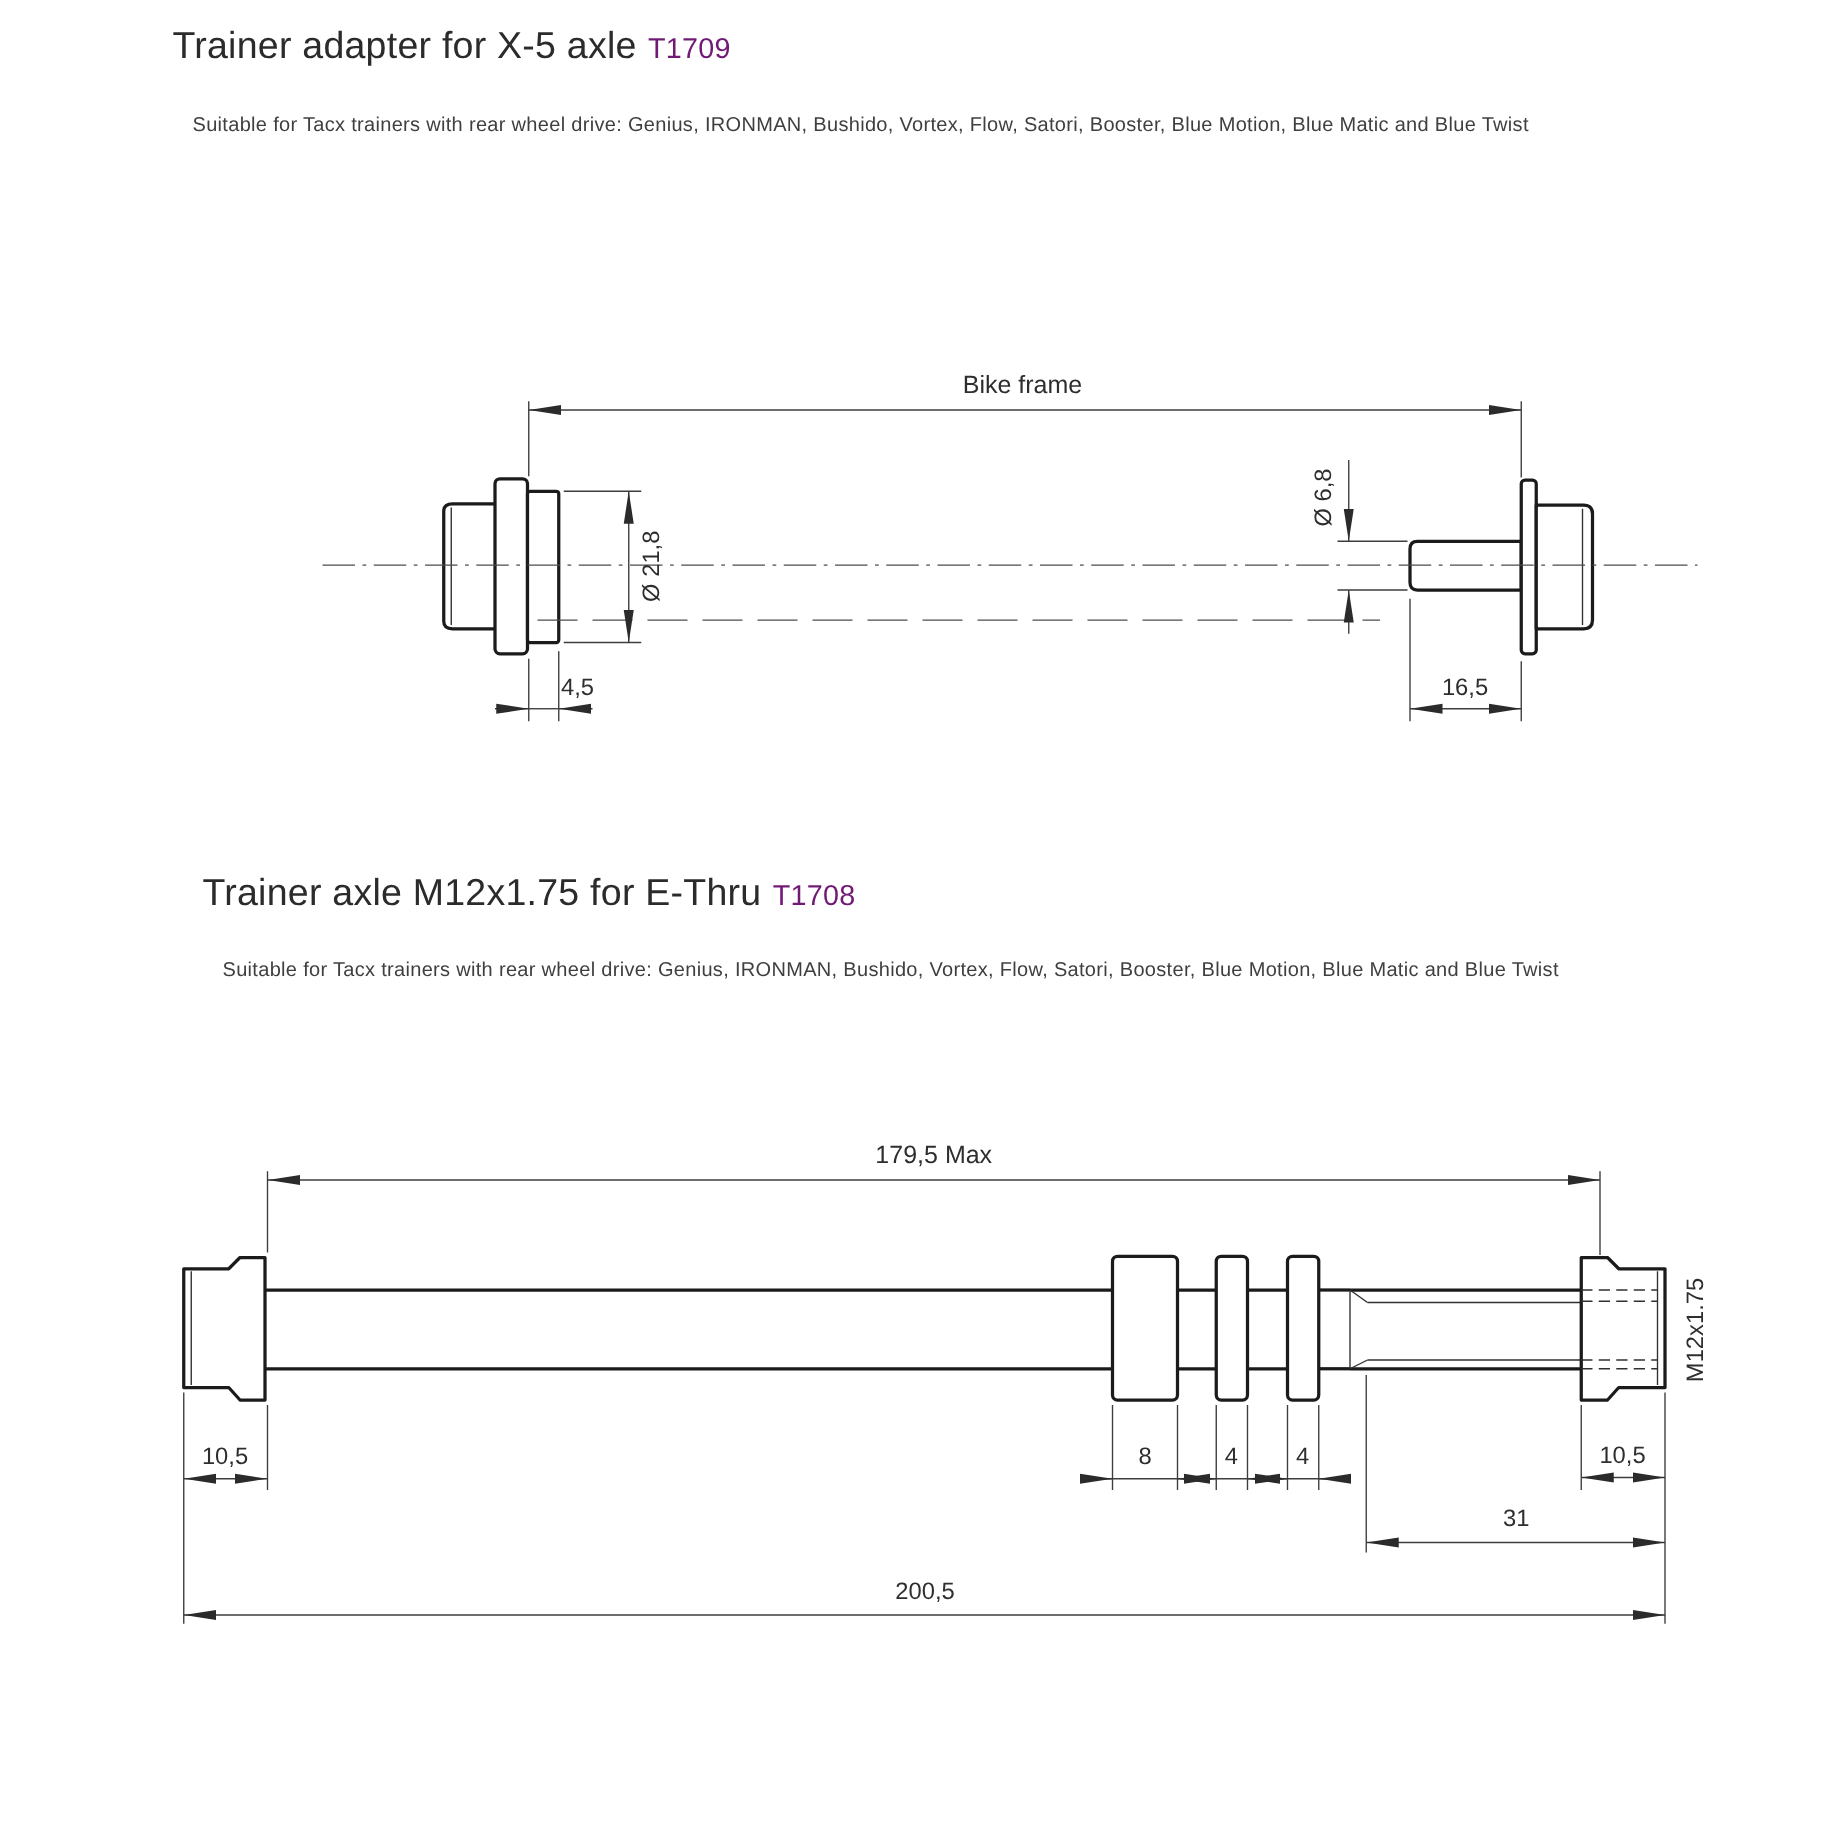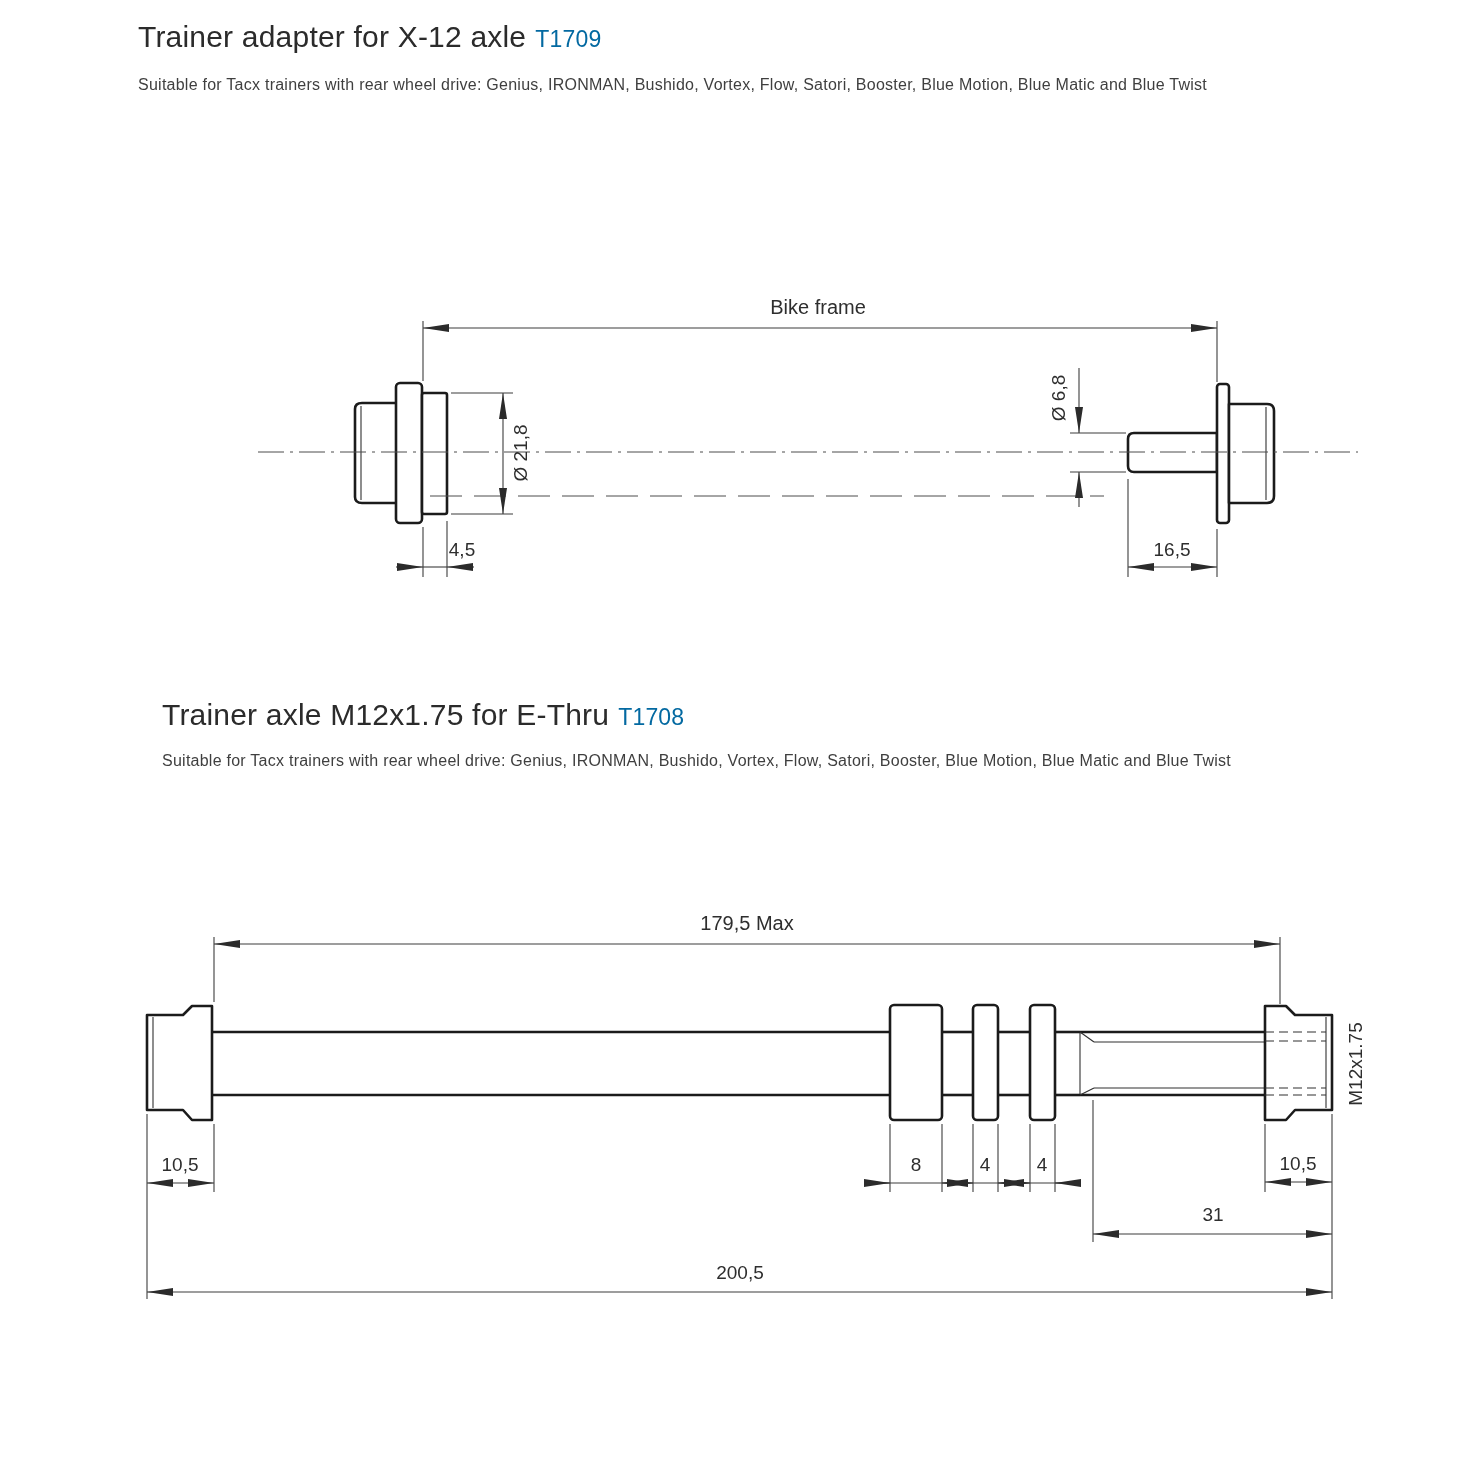"Trainer adapter for X-12 axle" span { text: X-12 -> X-5 }
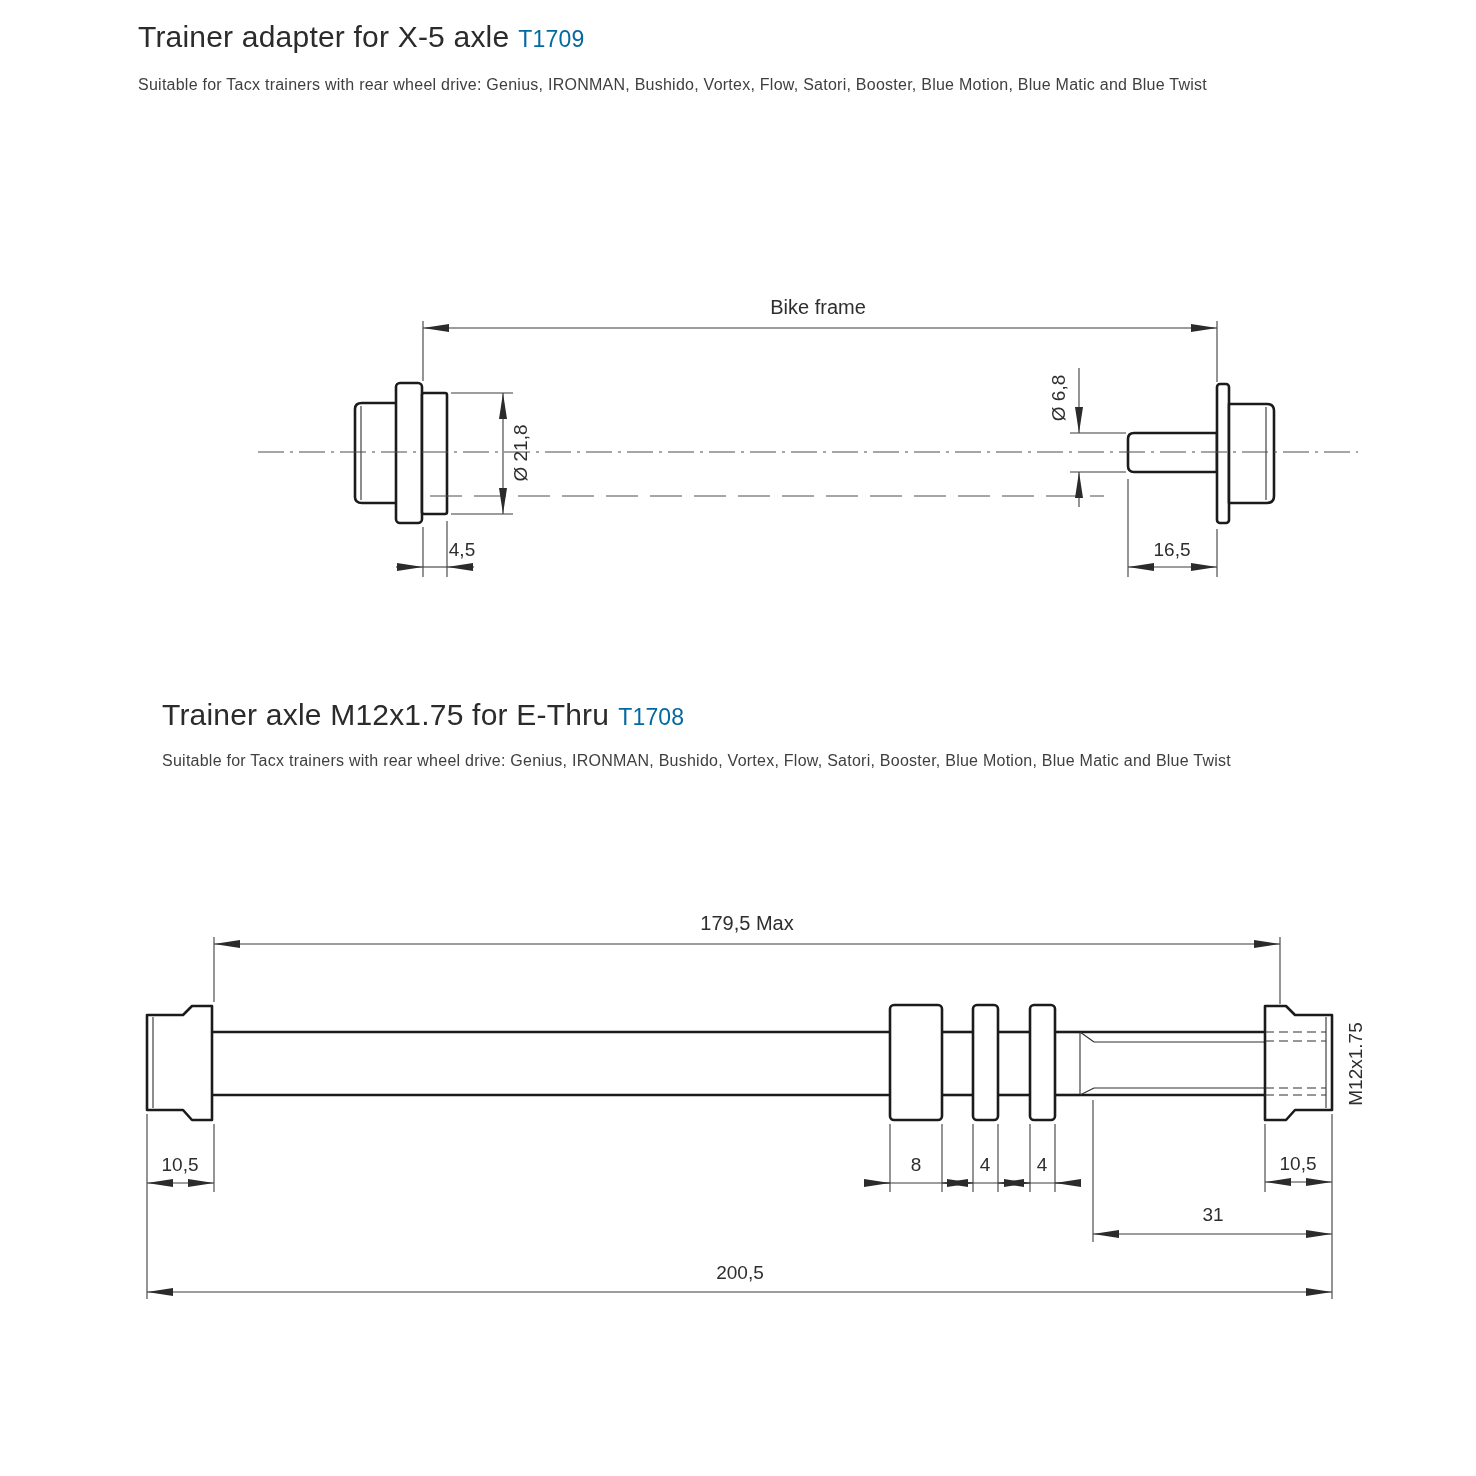"T1709" .sec h1 .code { color: #0369a1 -> #701a75 }
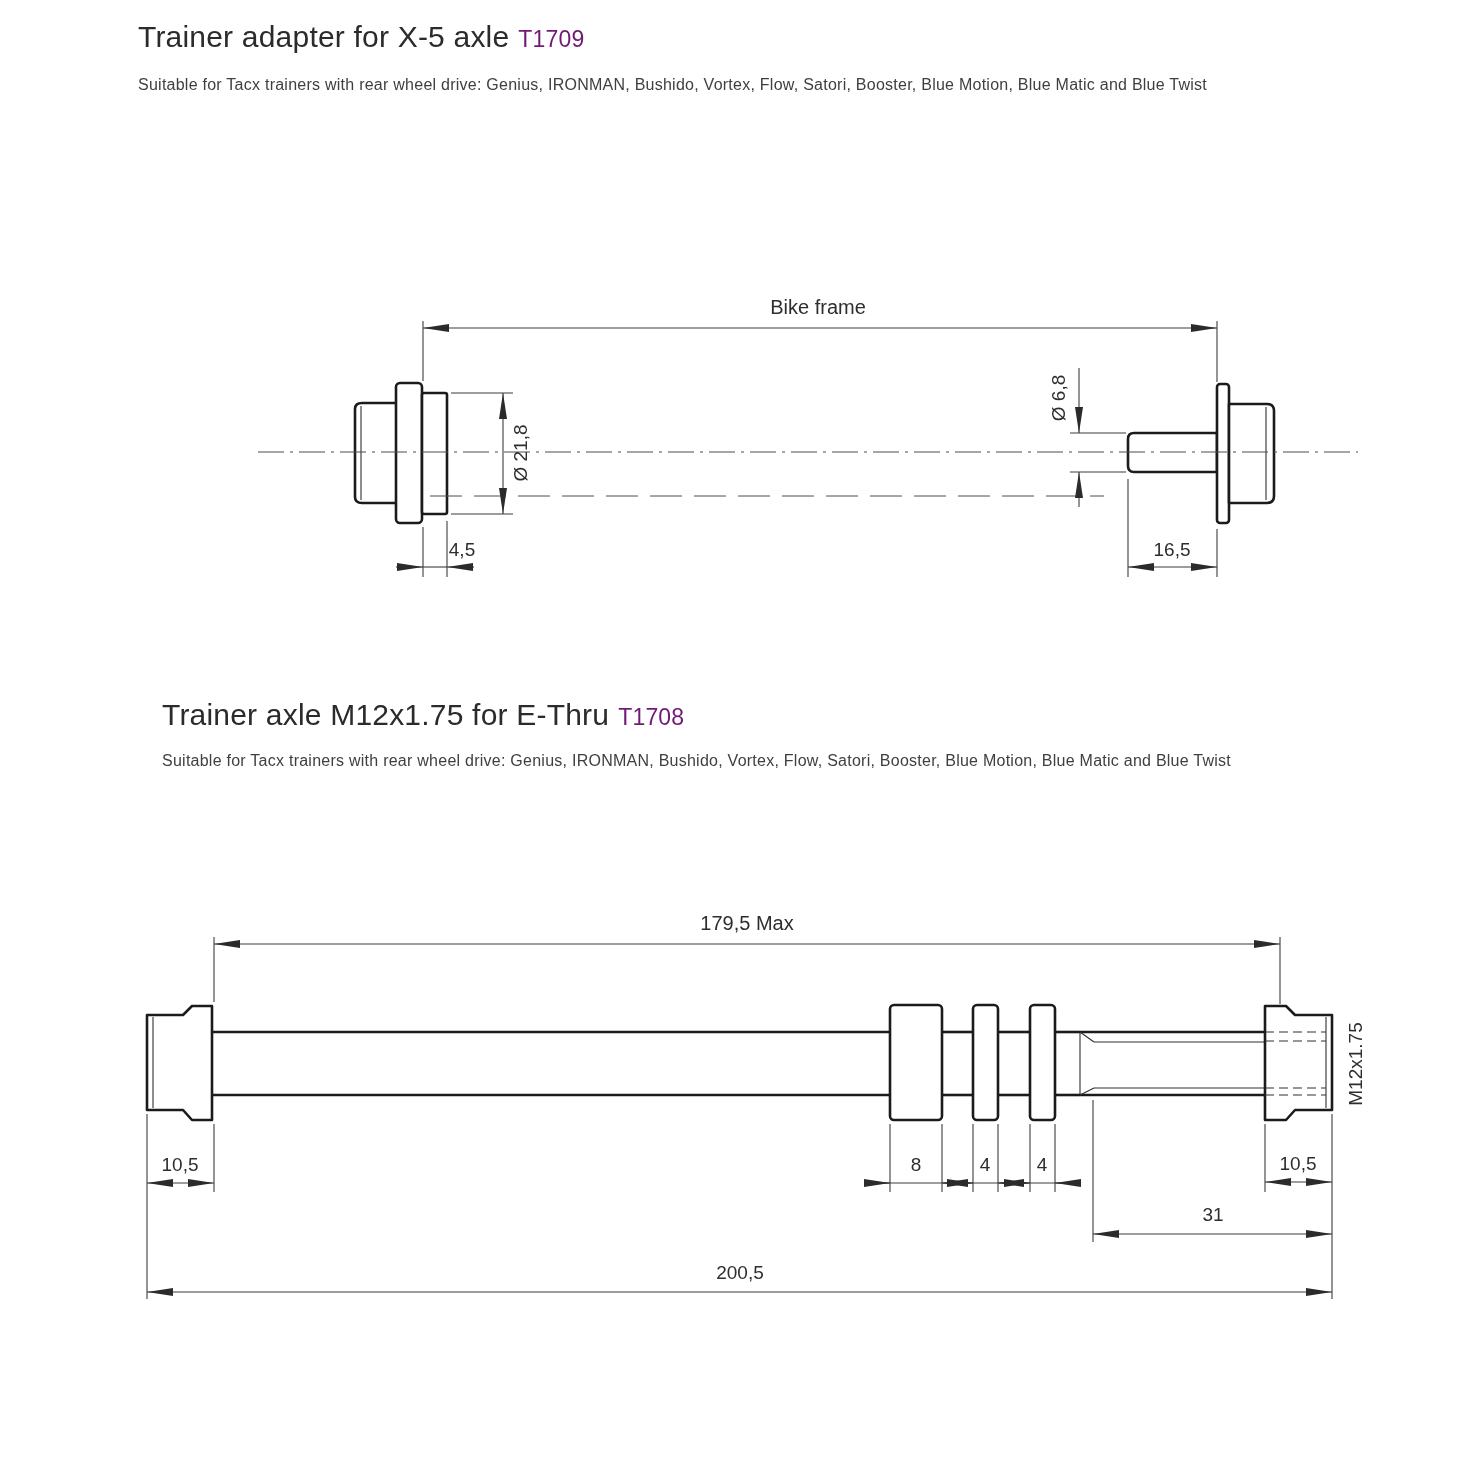"Suitable for Tacx trainers with" .sec p { margin: 0 -> 16px }
